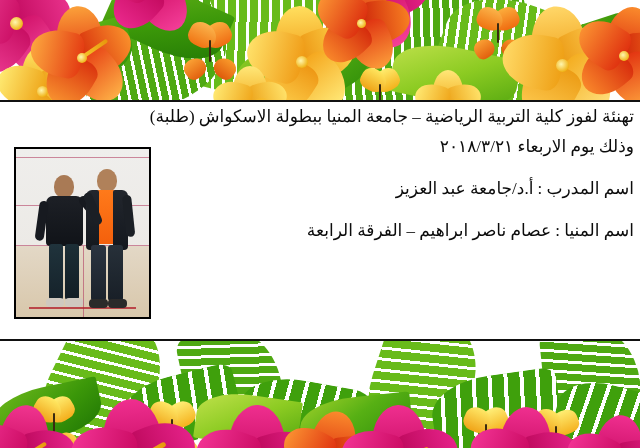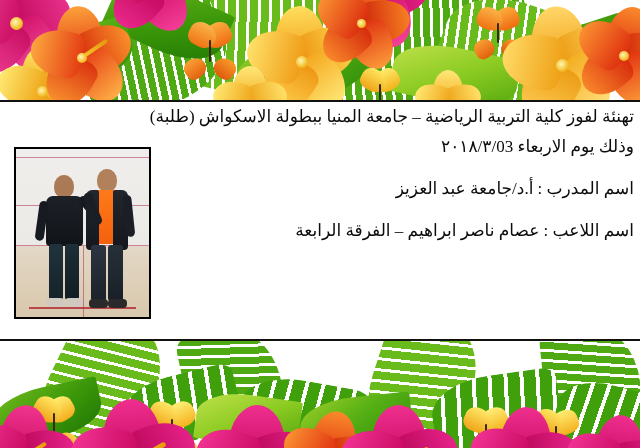"وذلك يوم الاربعاء ٢٠١٨/٣/03" div.ln { text: ٢٠١٨/٣/03 -> ٢٠١٨/٣/٢١ }
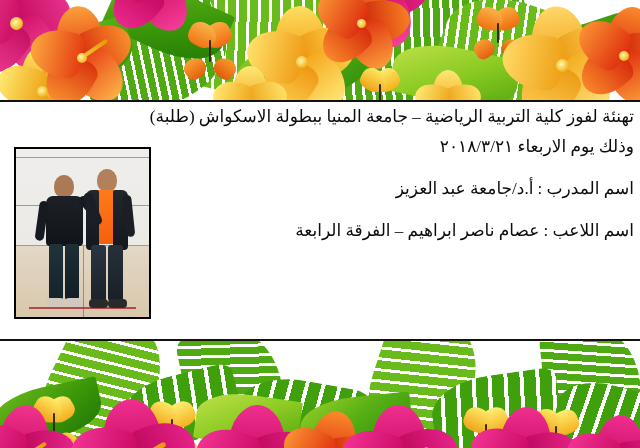"اسم اللاعب : عصام ناصر" div.ln { text: اللاعب -> المنيا }
